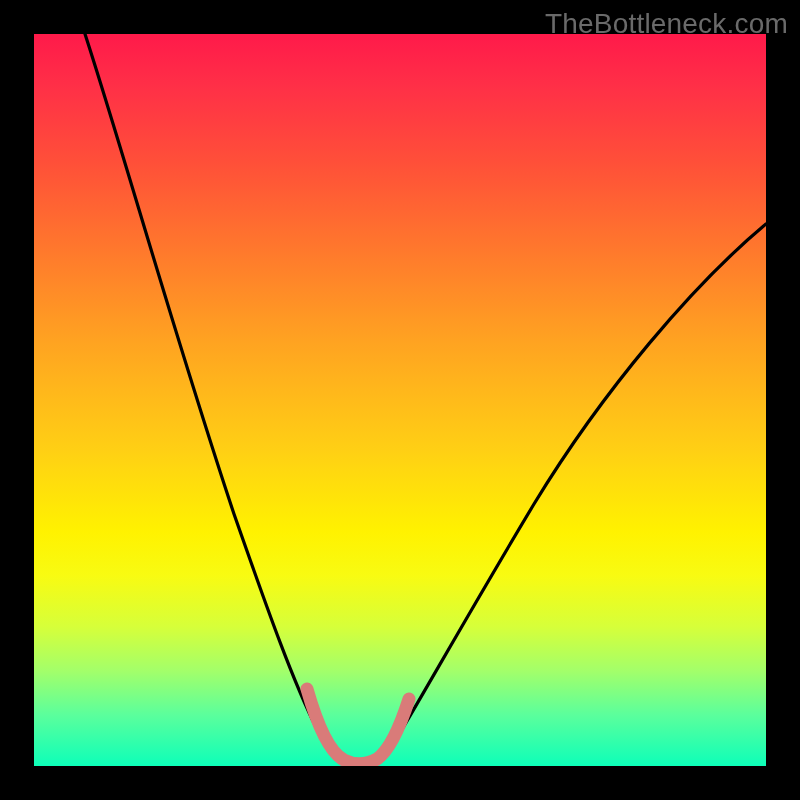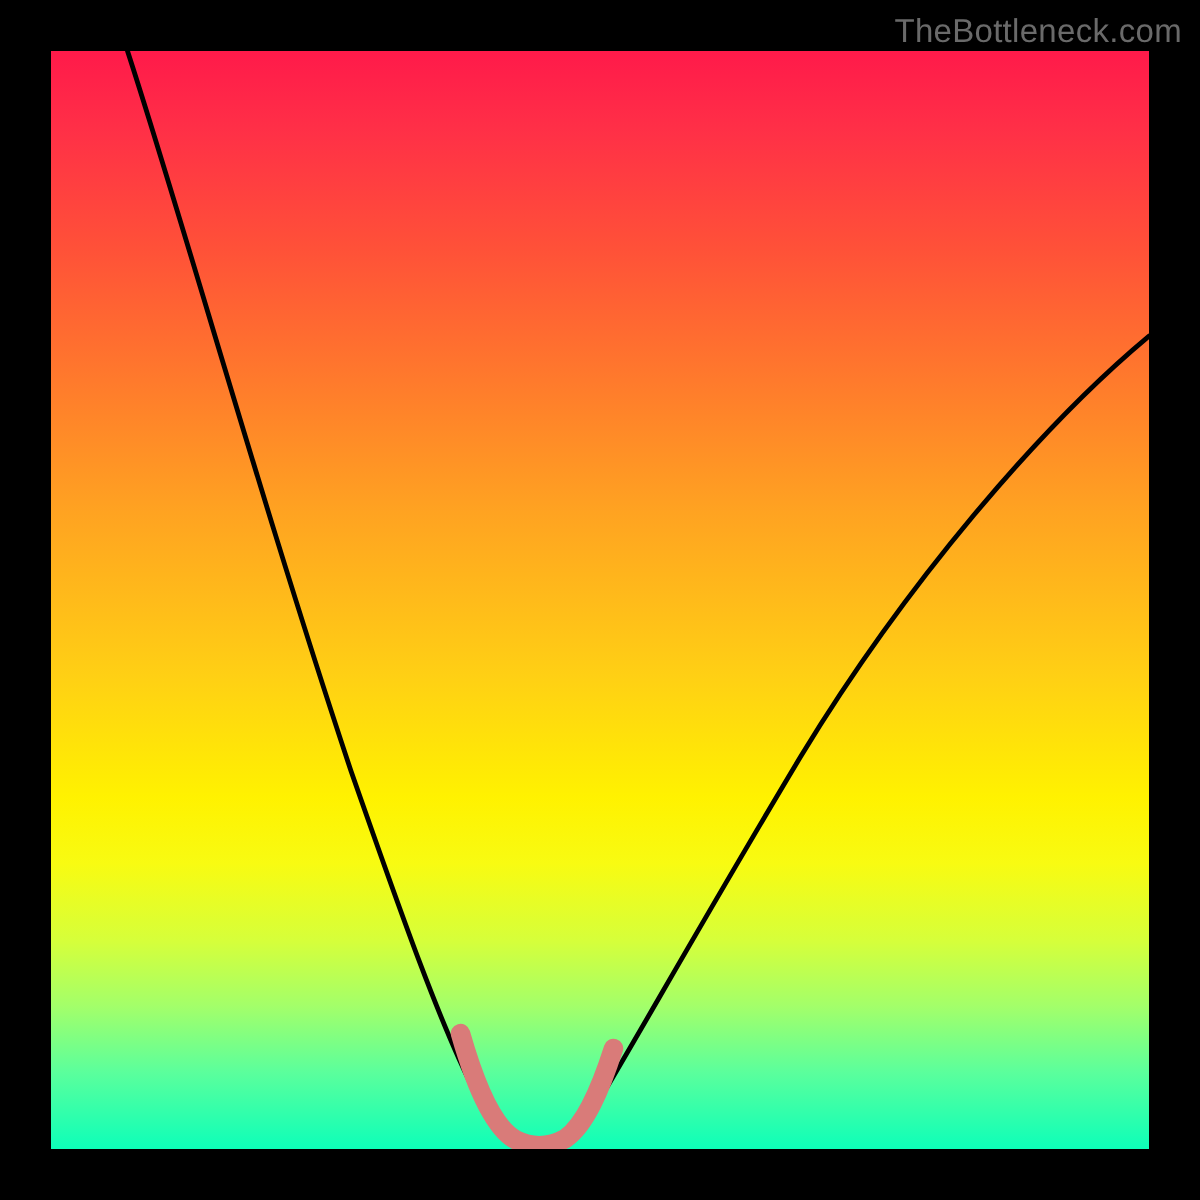"TheBottleneck.com" .watermark { font-size: 22px -> 28px }
